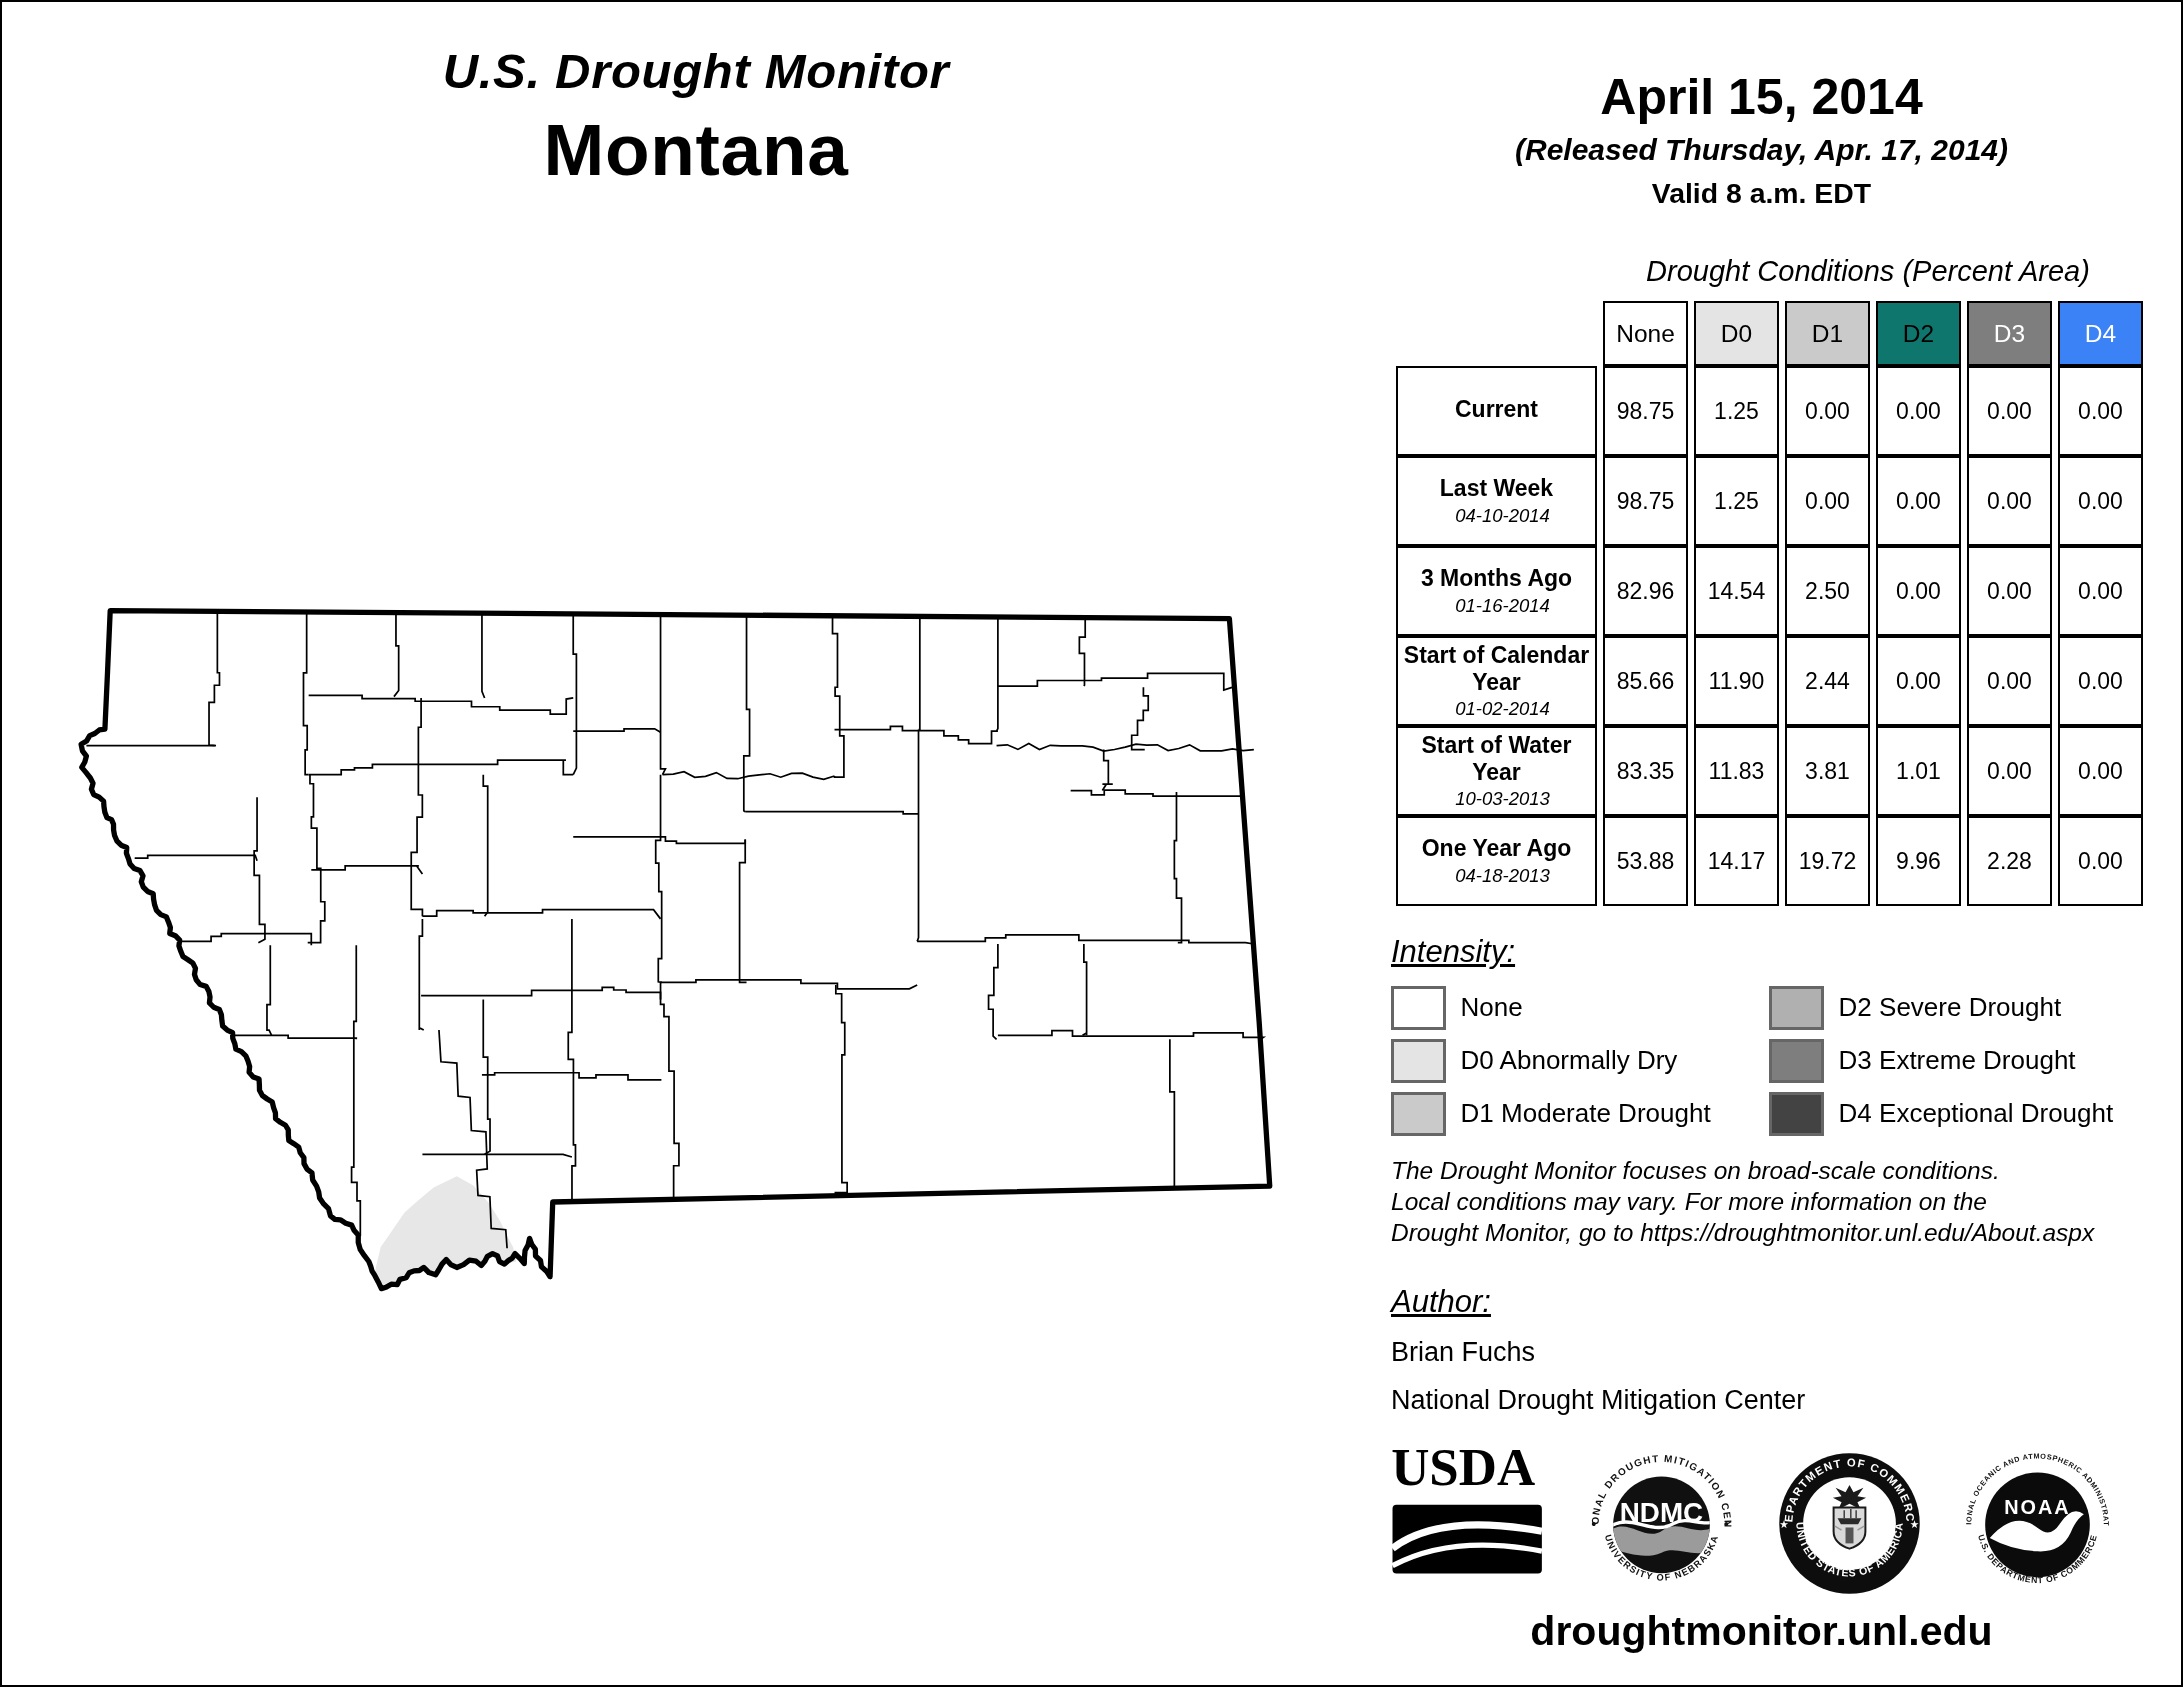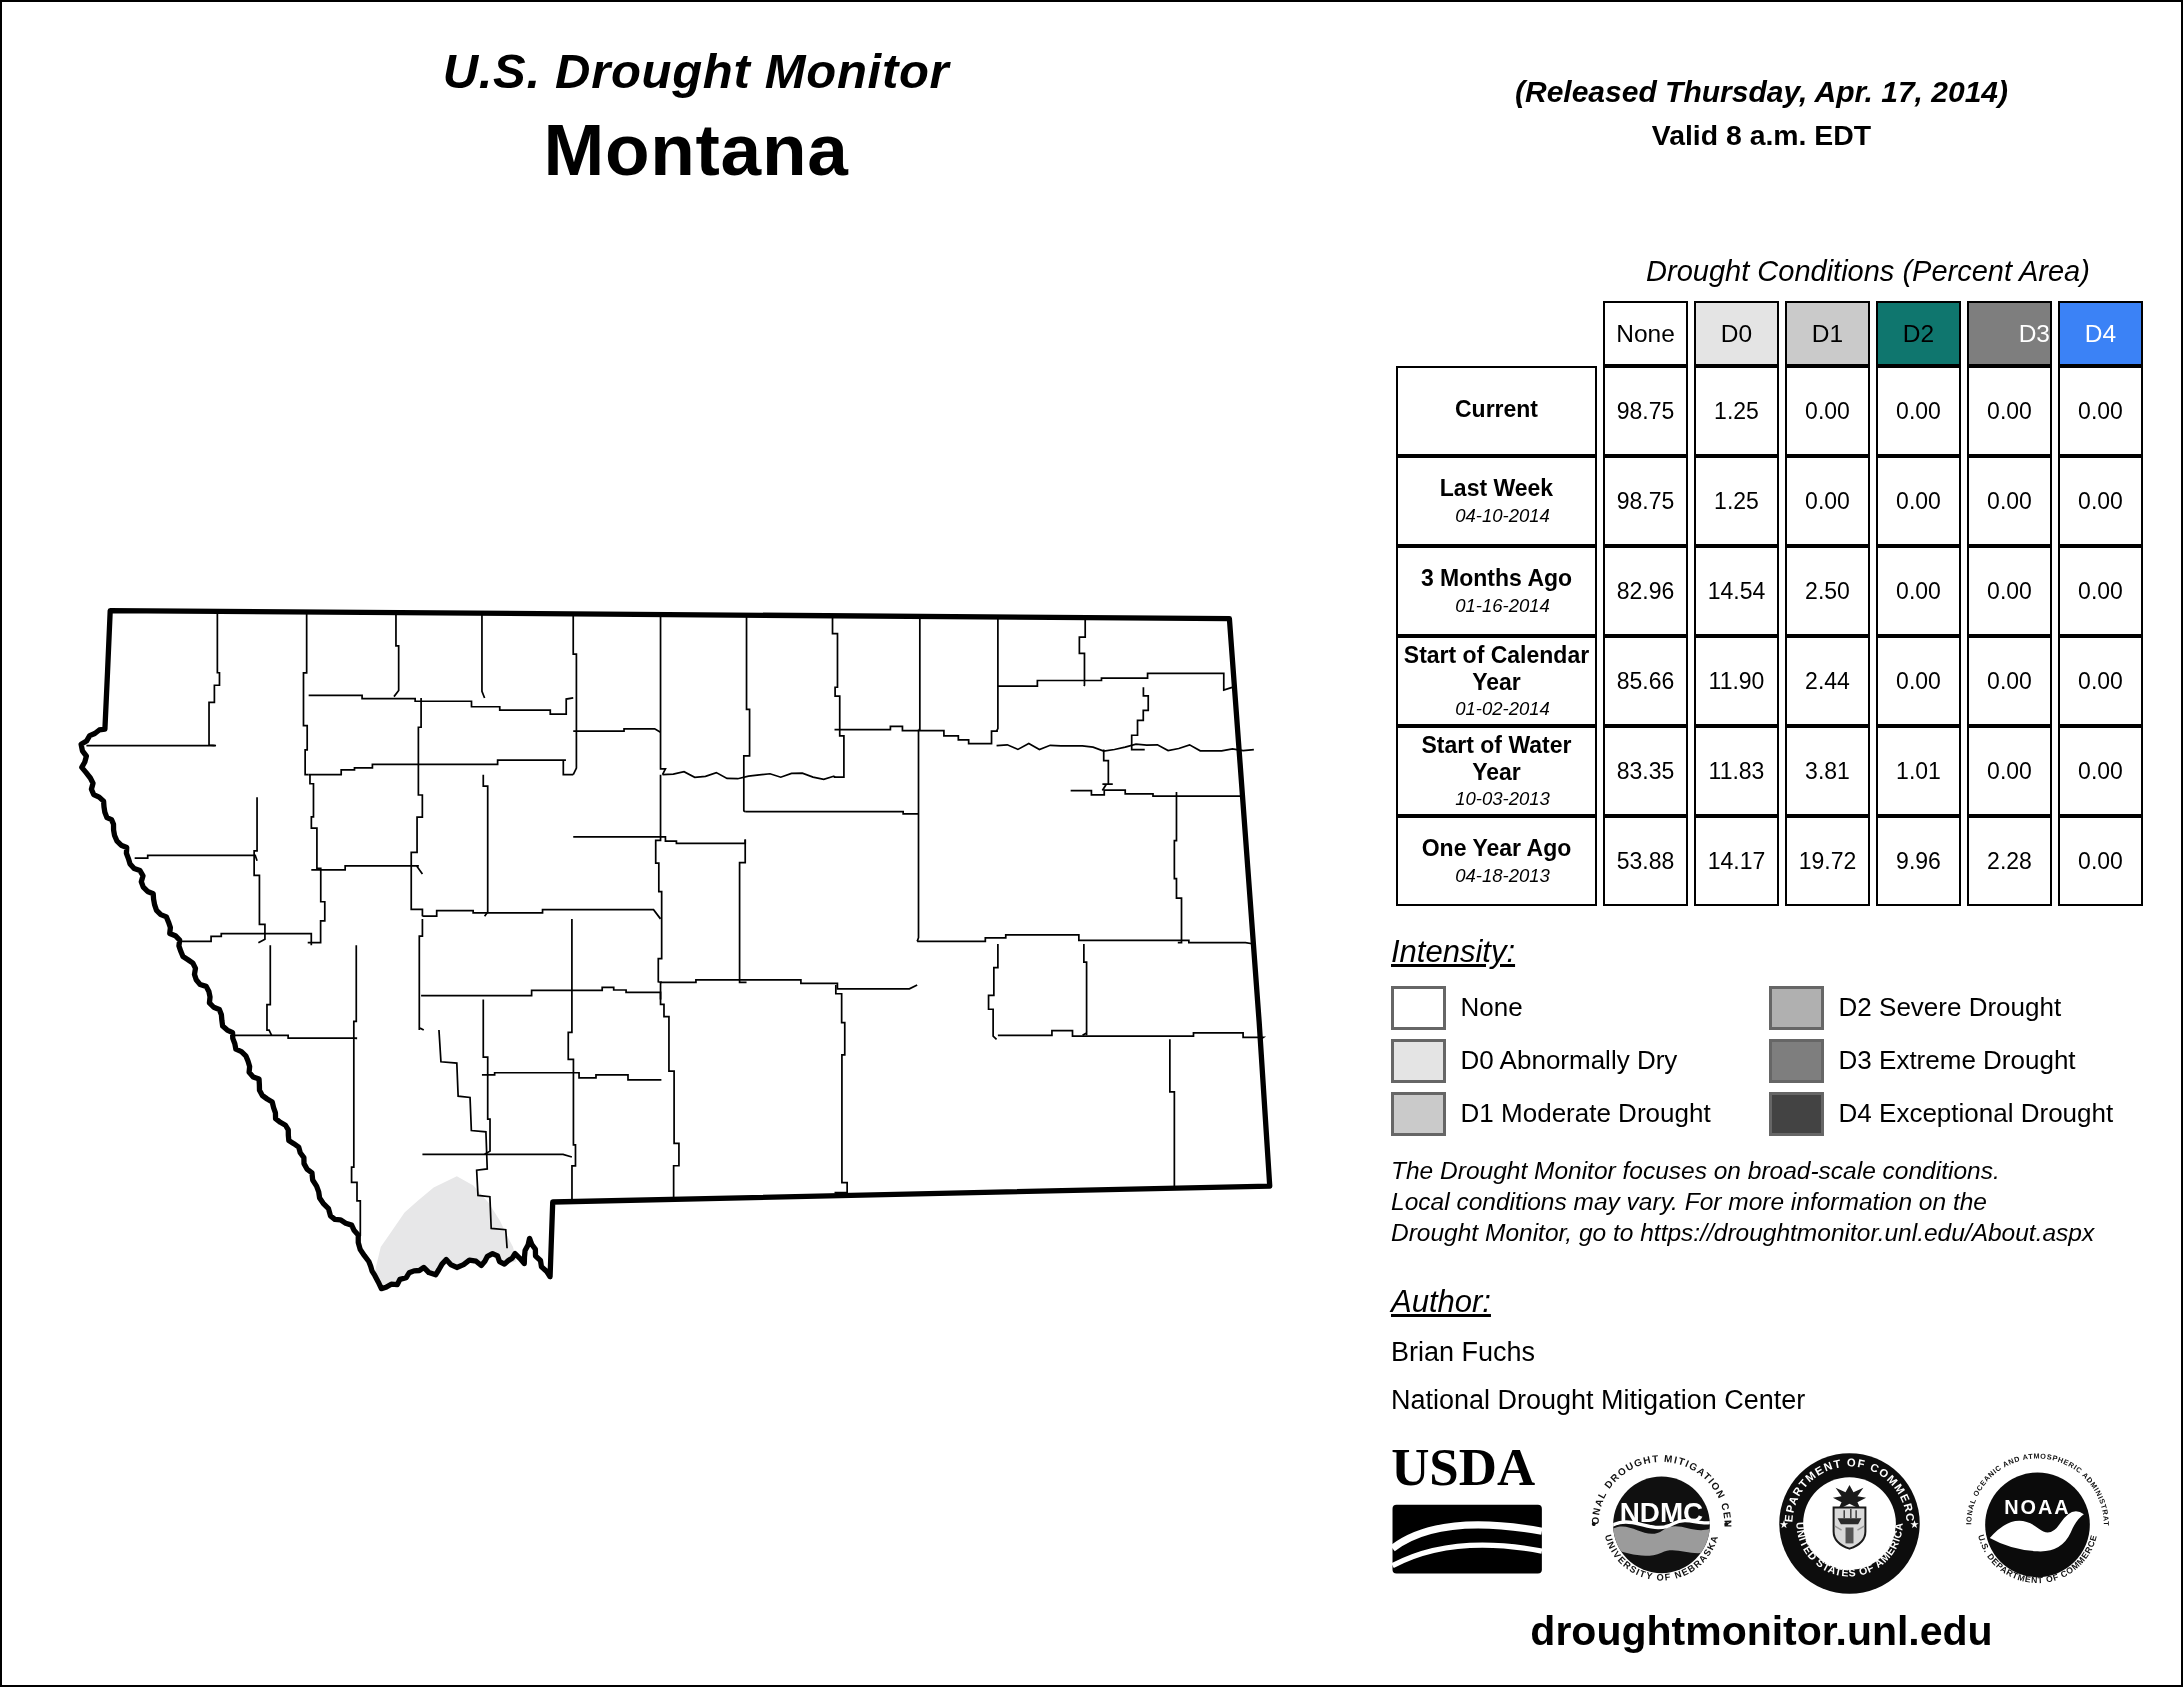"April 15, 2014" div { html: none -> <div>April 15, 2014</div> }
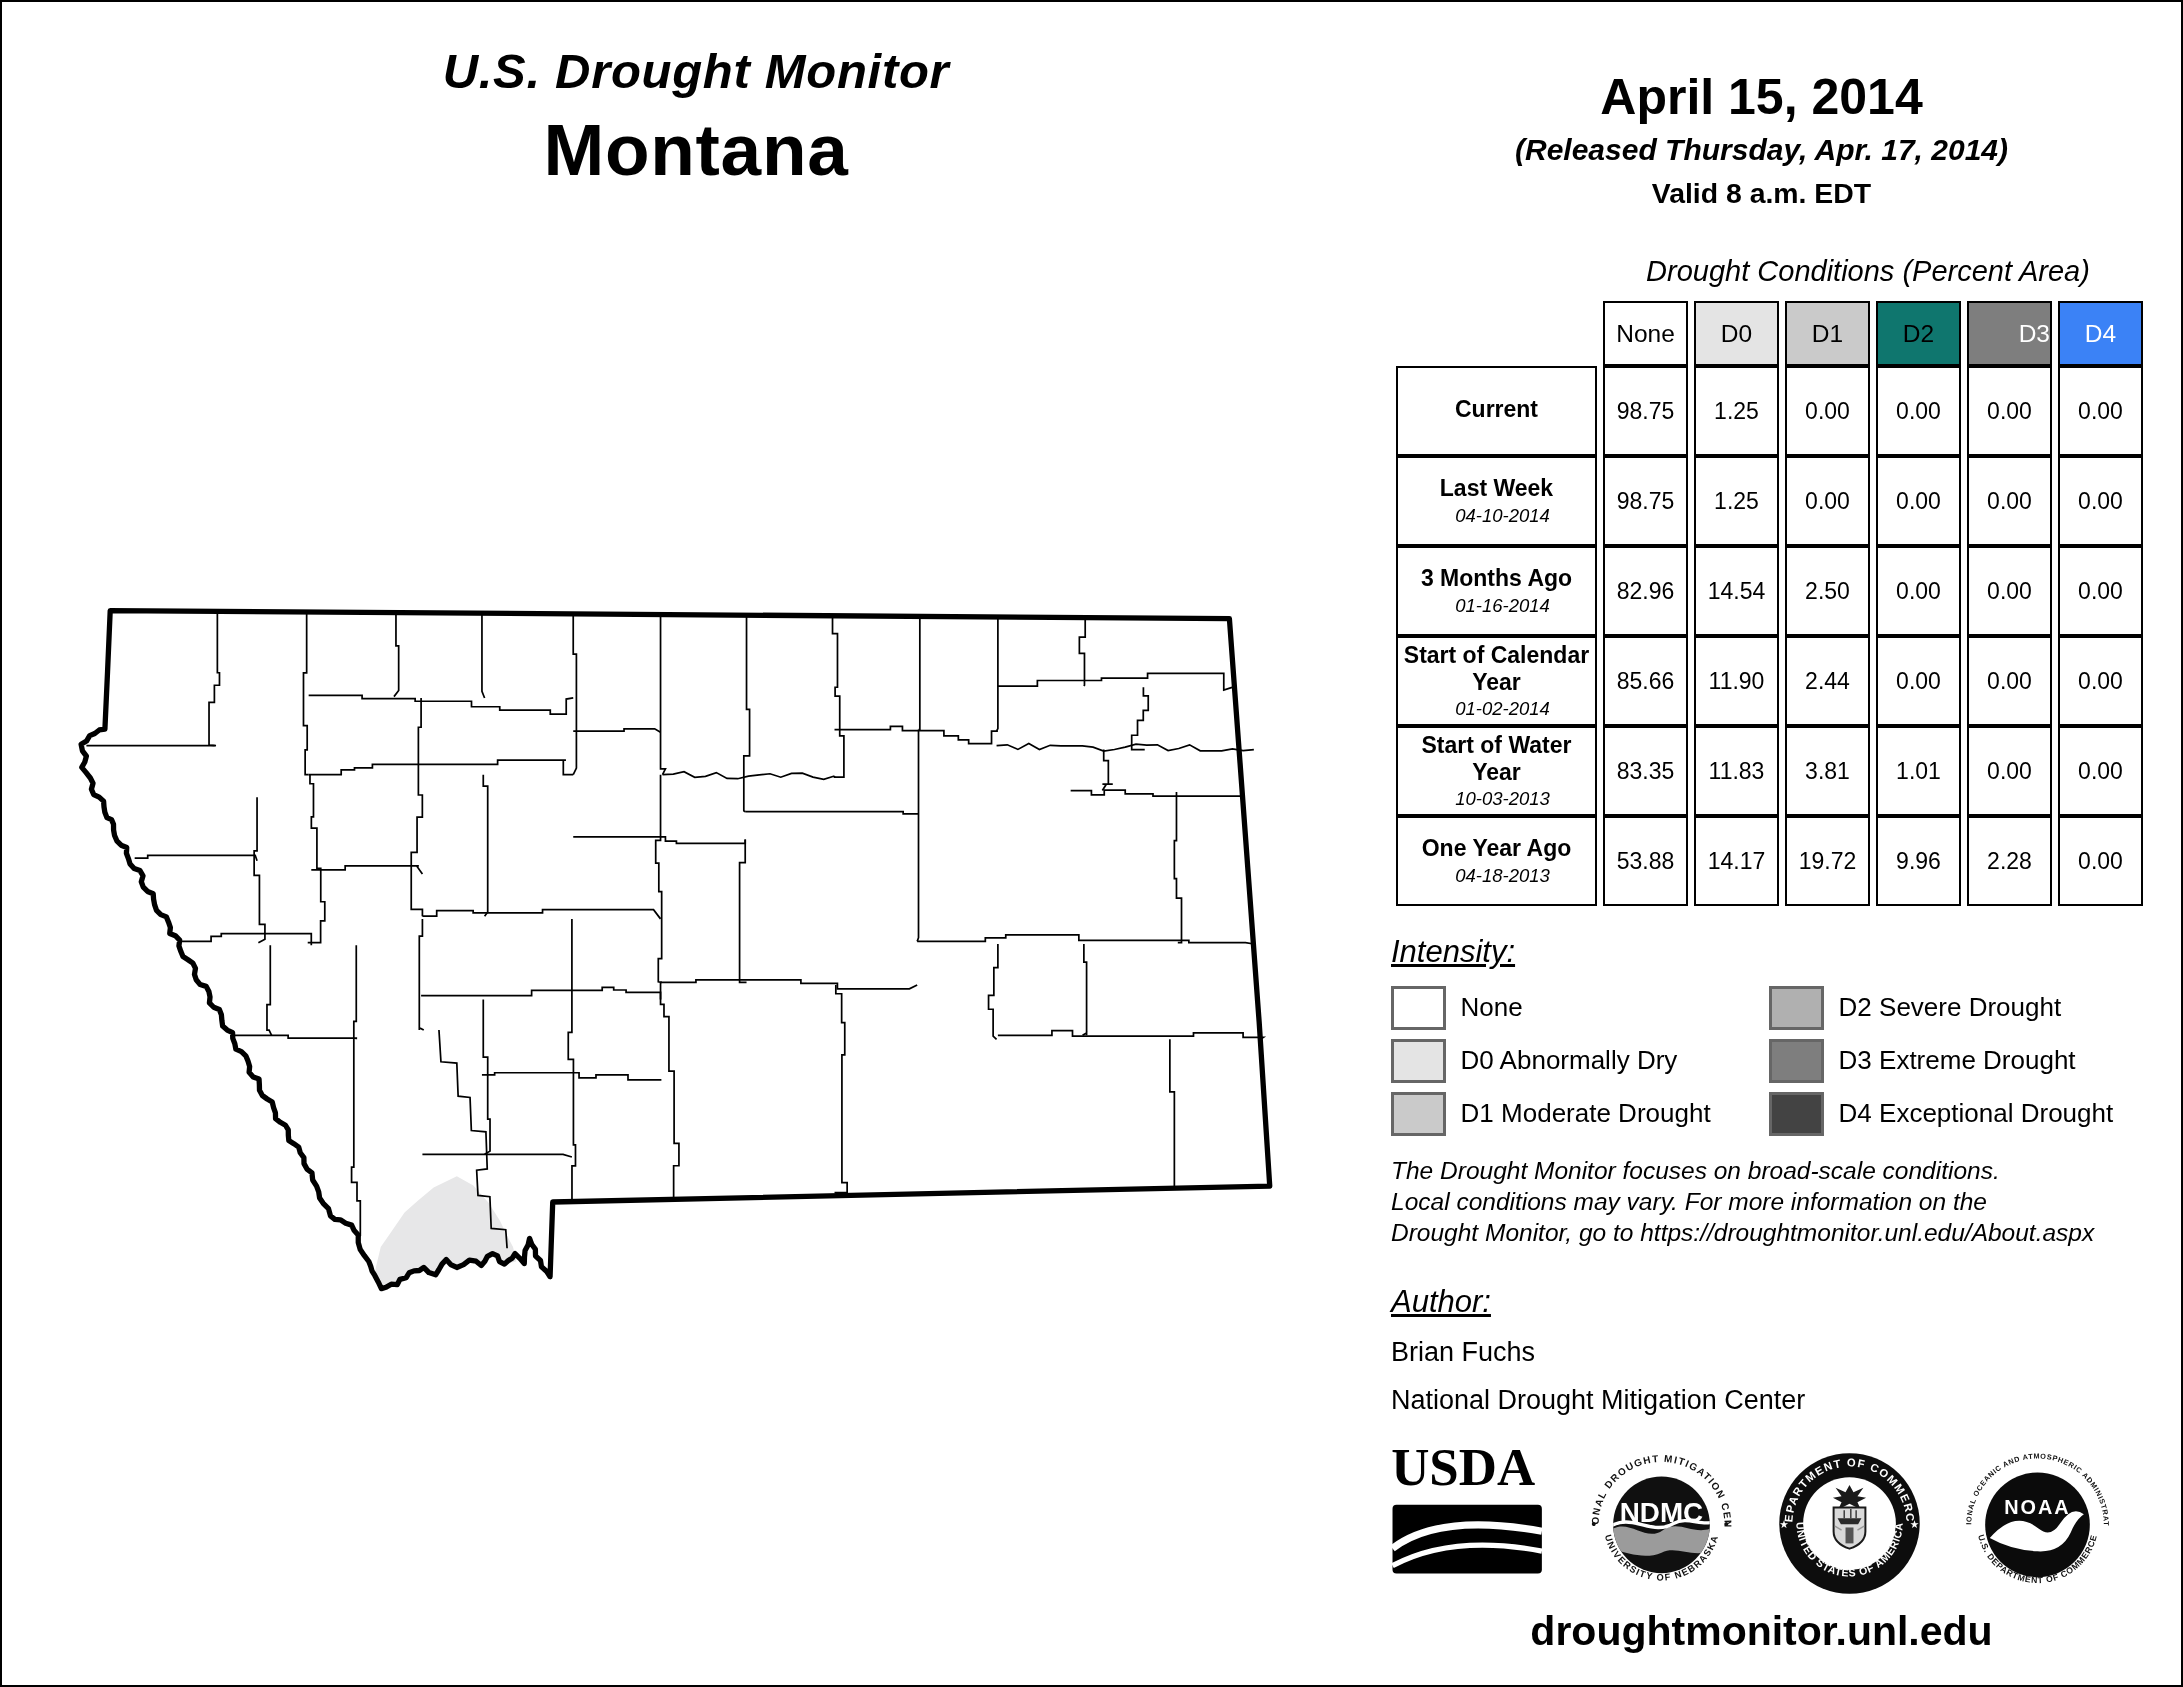"D3" th.col-head { text-align: right -> none }
